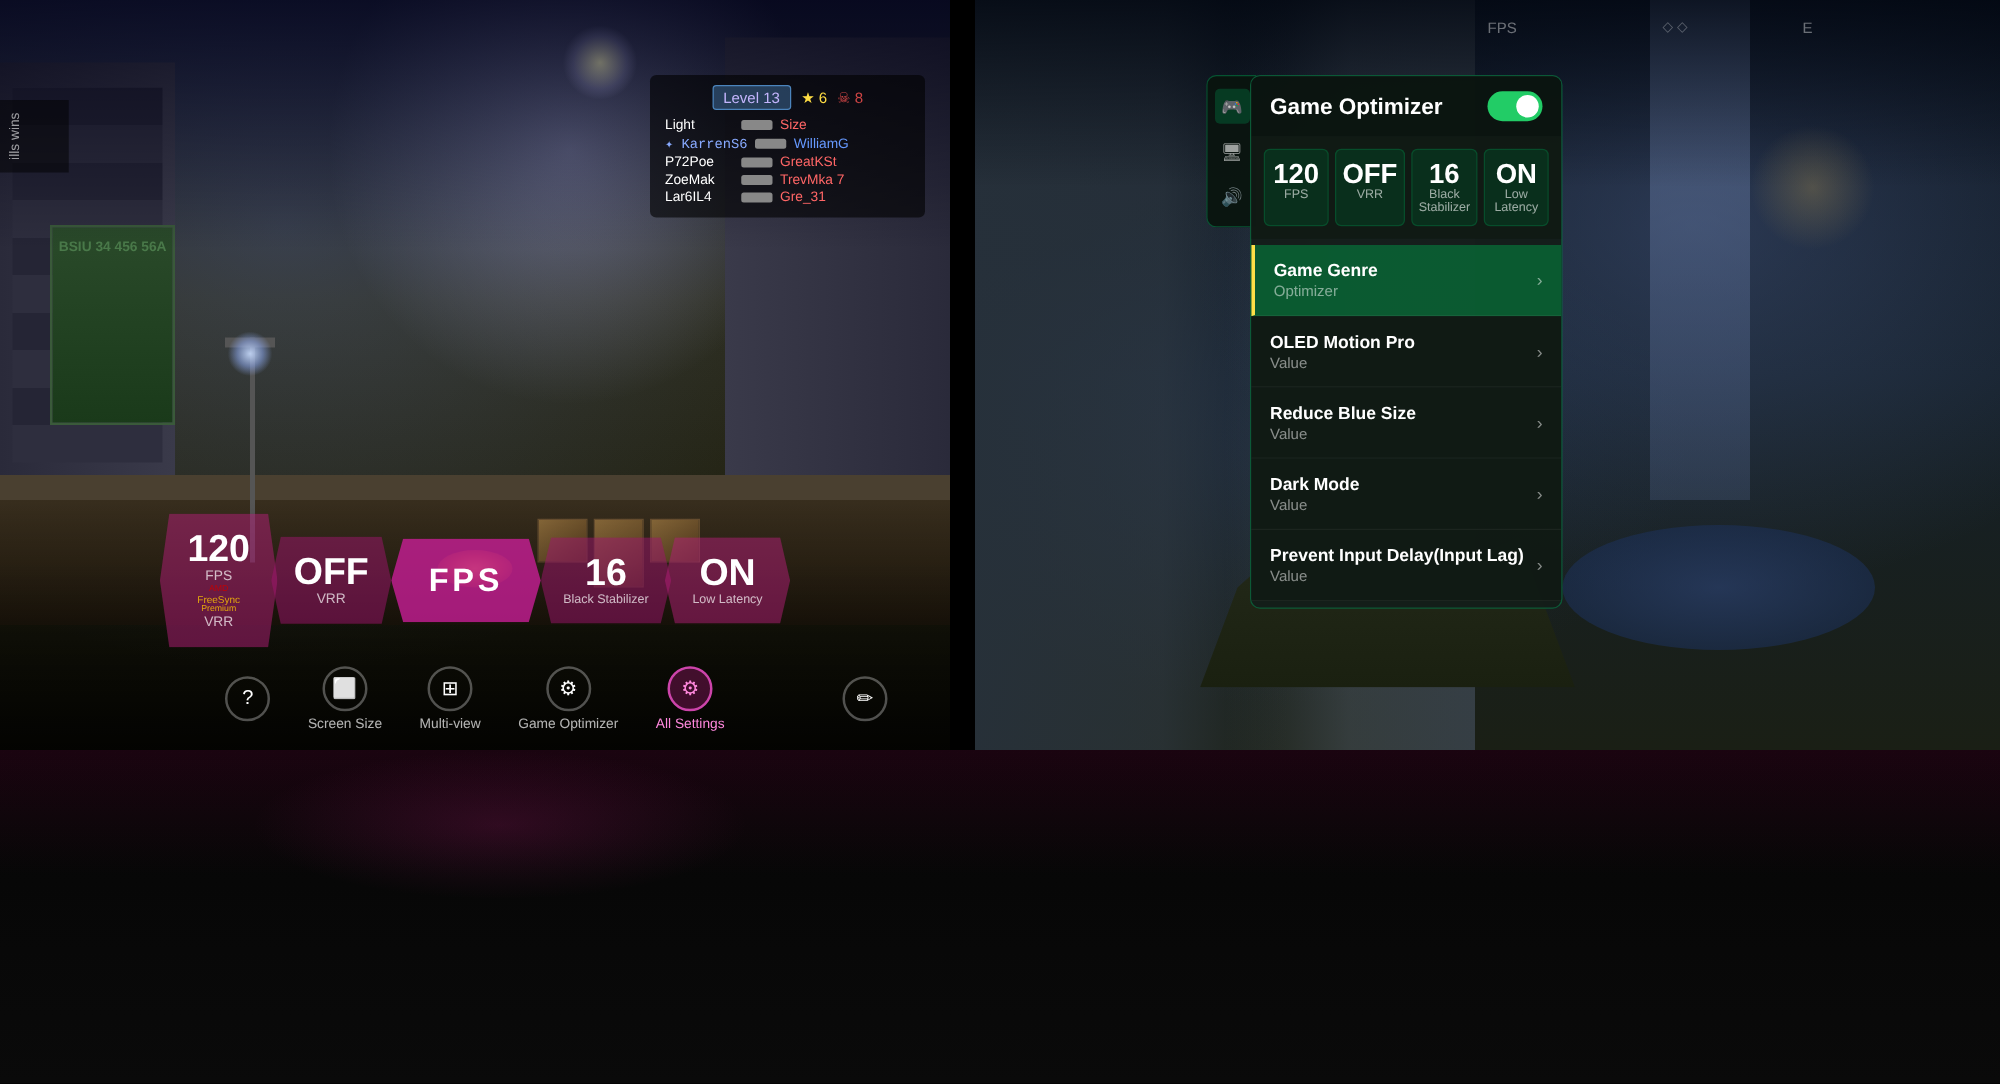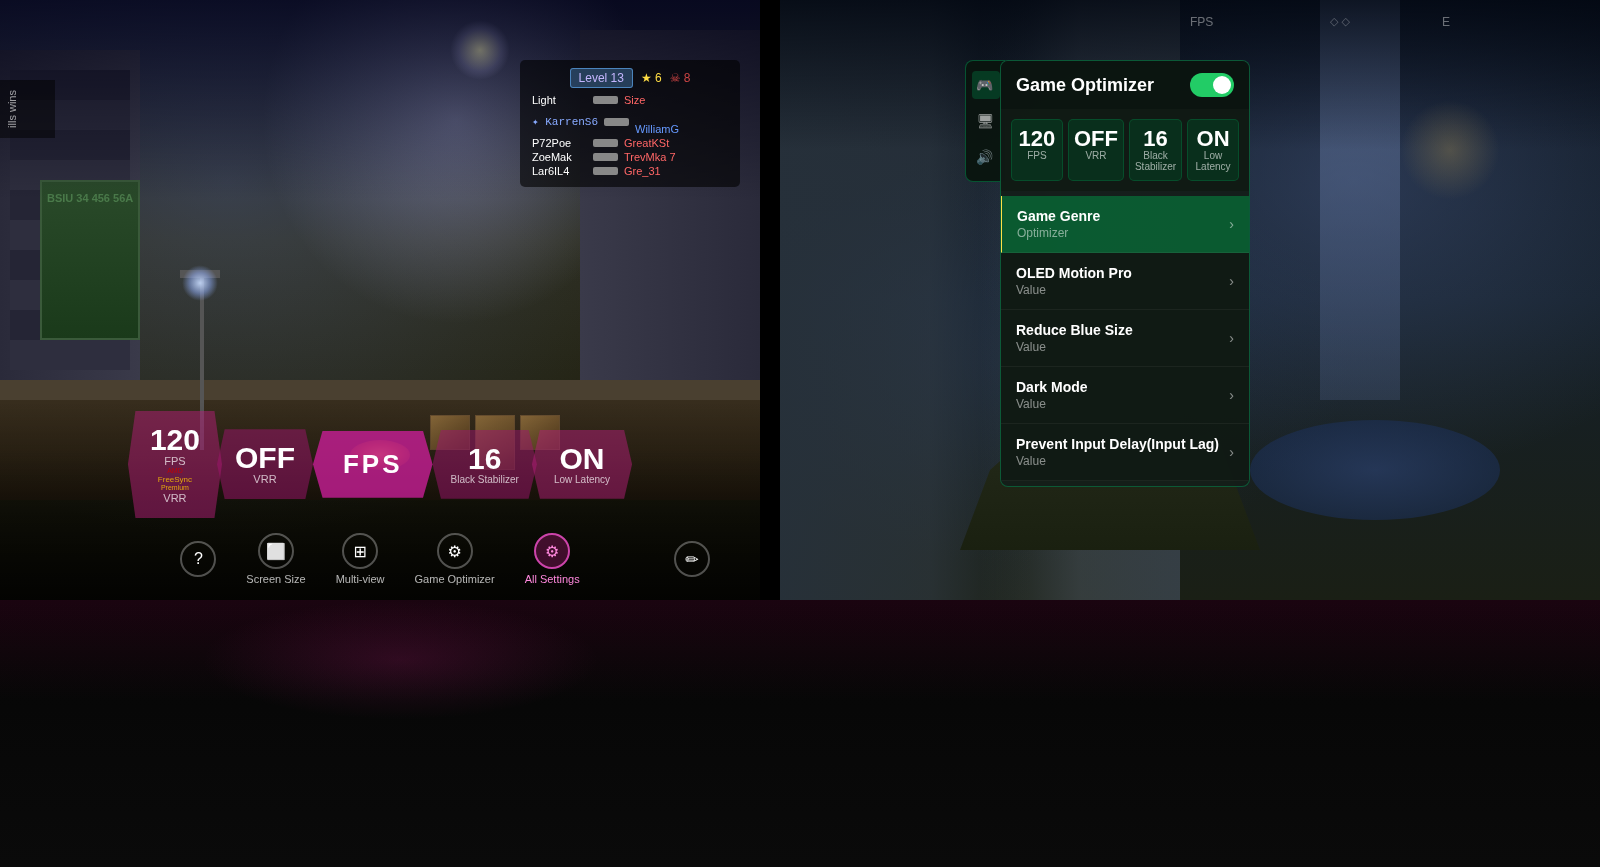"WilliamG" .player-name.blue { margin-top: 15px -> none }
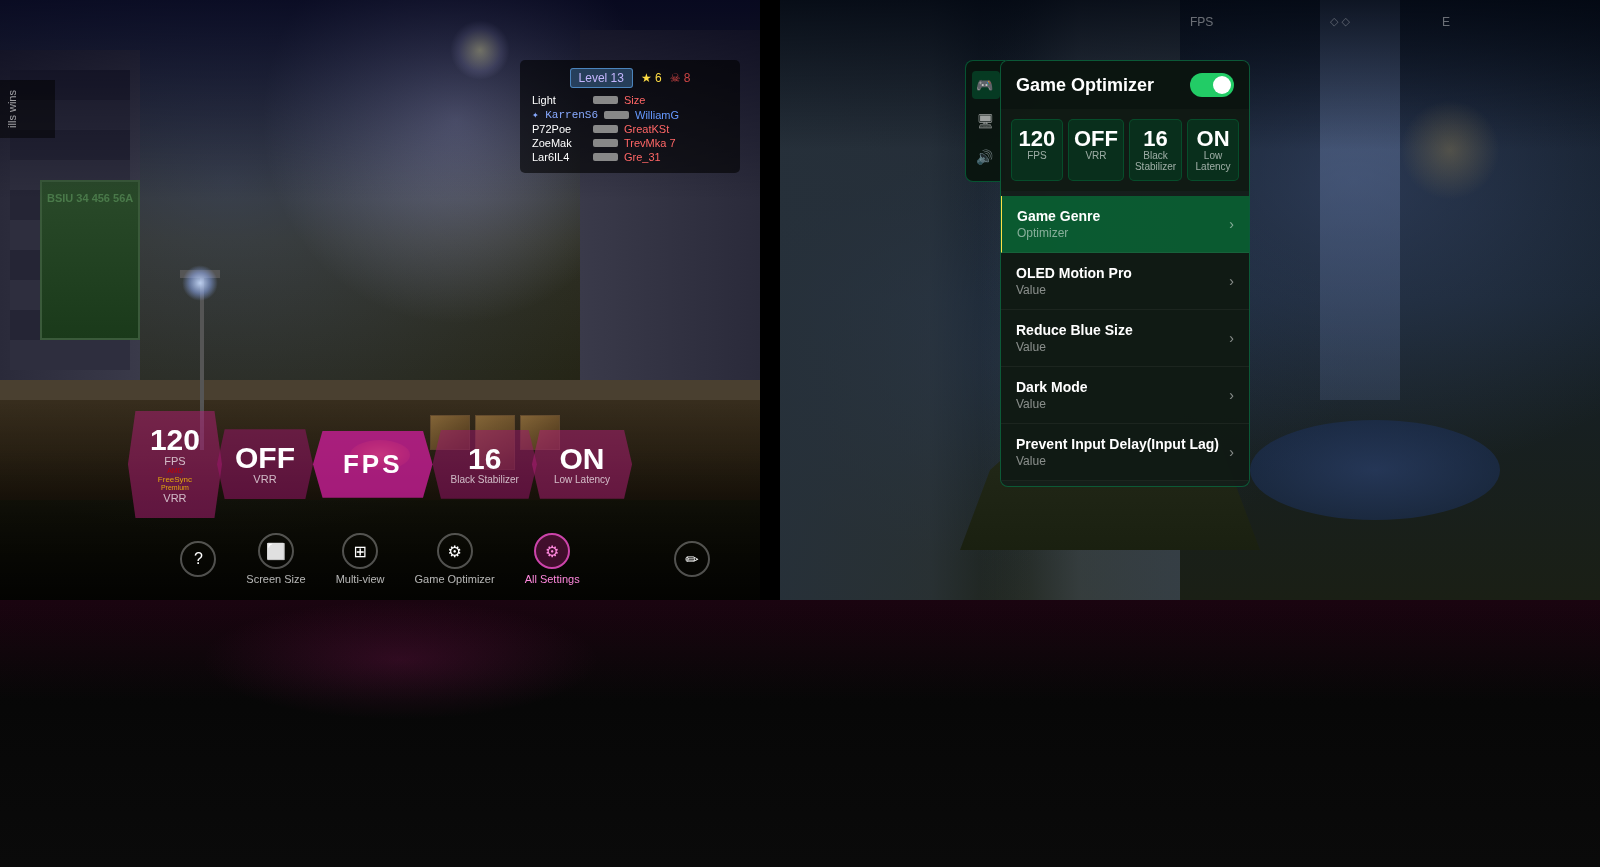"Game Genre" .menu-item.highlighted { border-left: 1px solid #fde047 -> 3px solid #fde047 }
